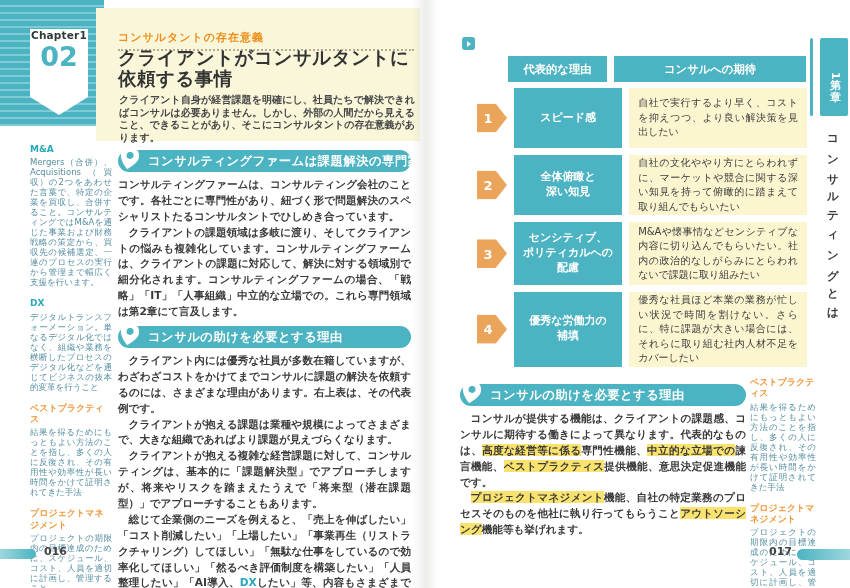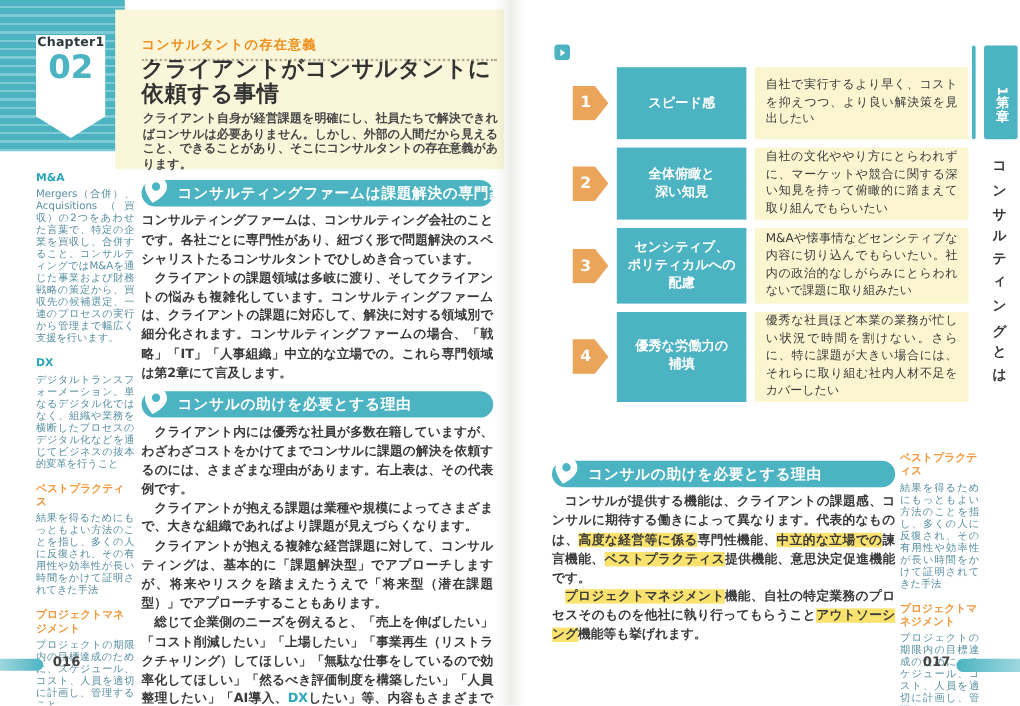"代表的な理由" div.thead { html: none -> <div> <div>代表的な理由</div> <div>コンサルへの期待</div> </div> }
